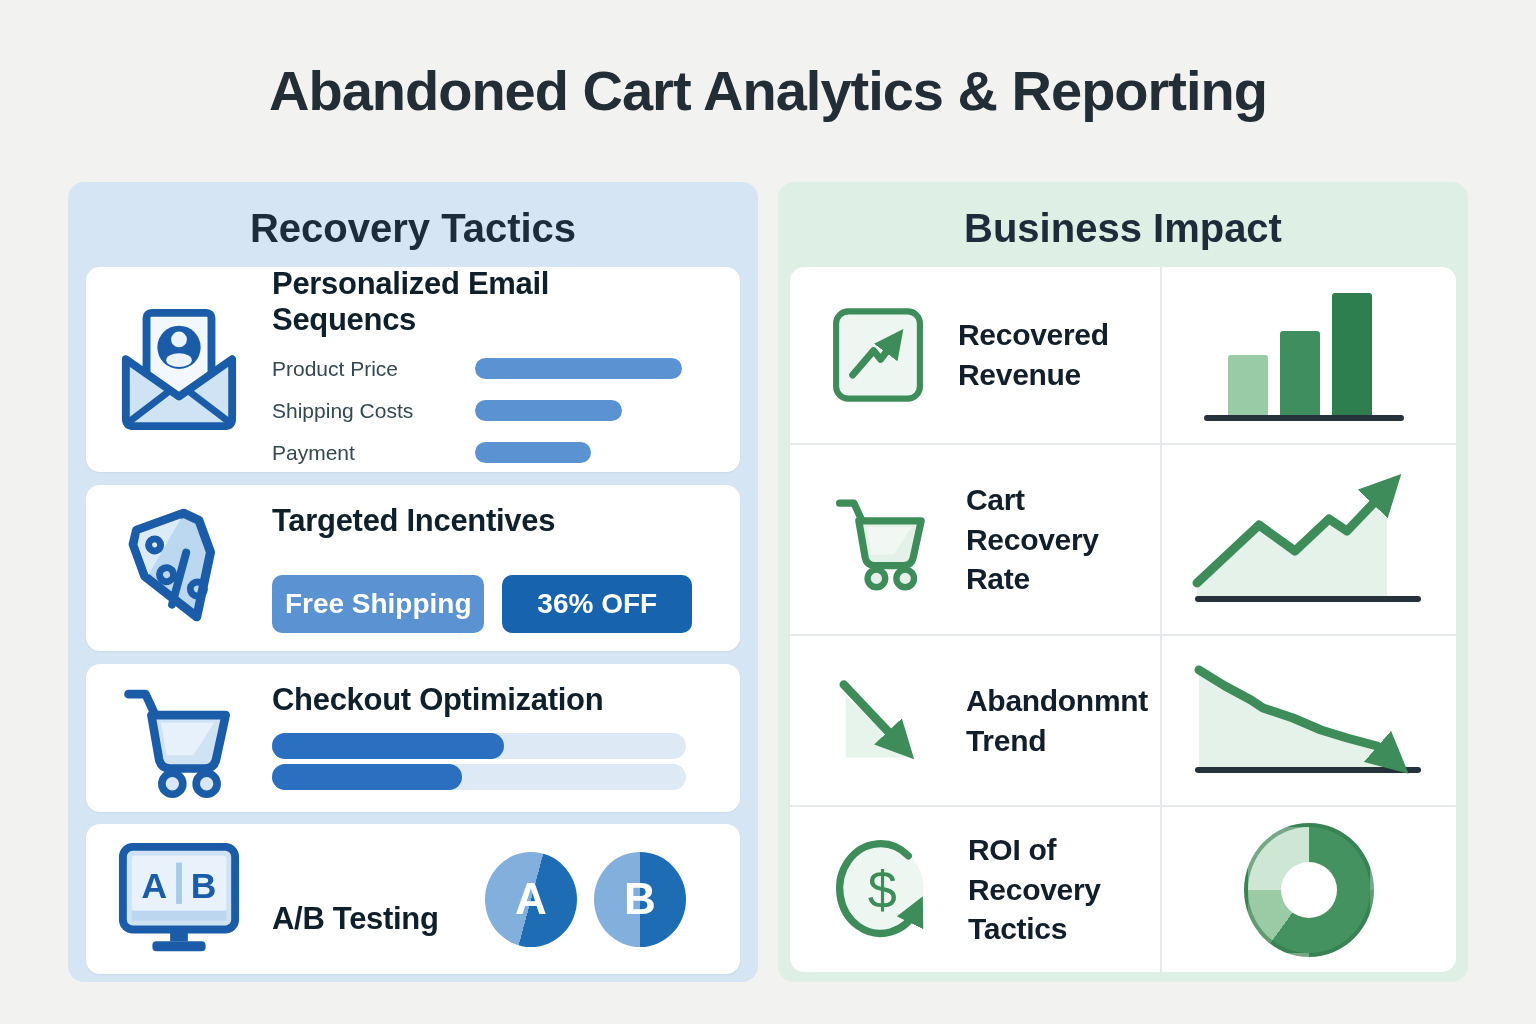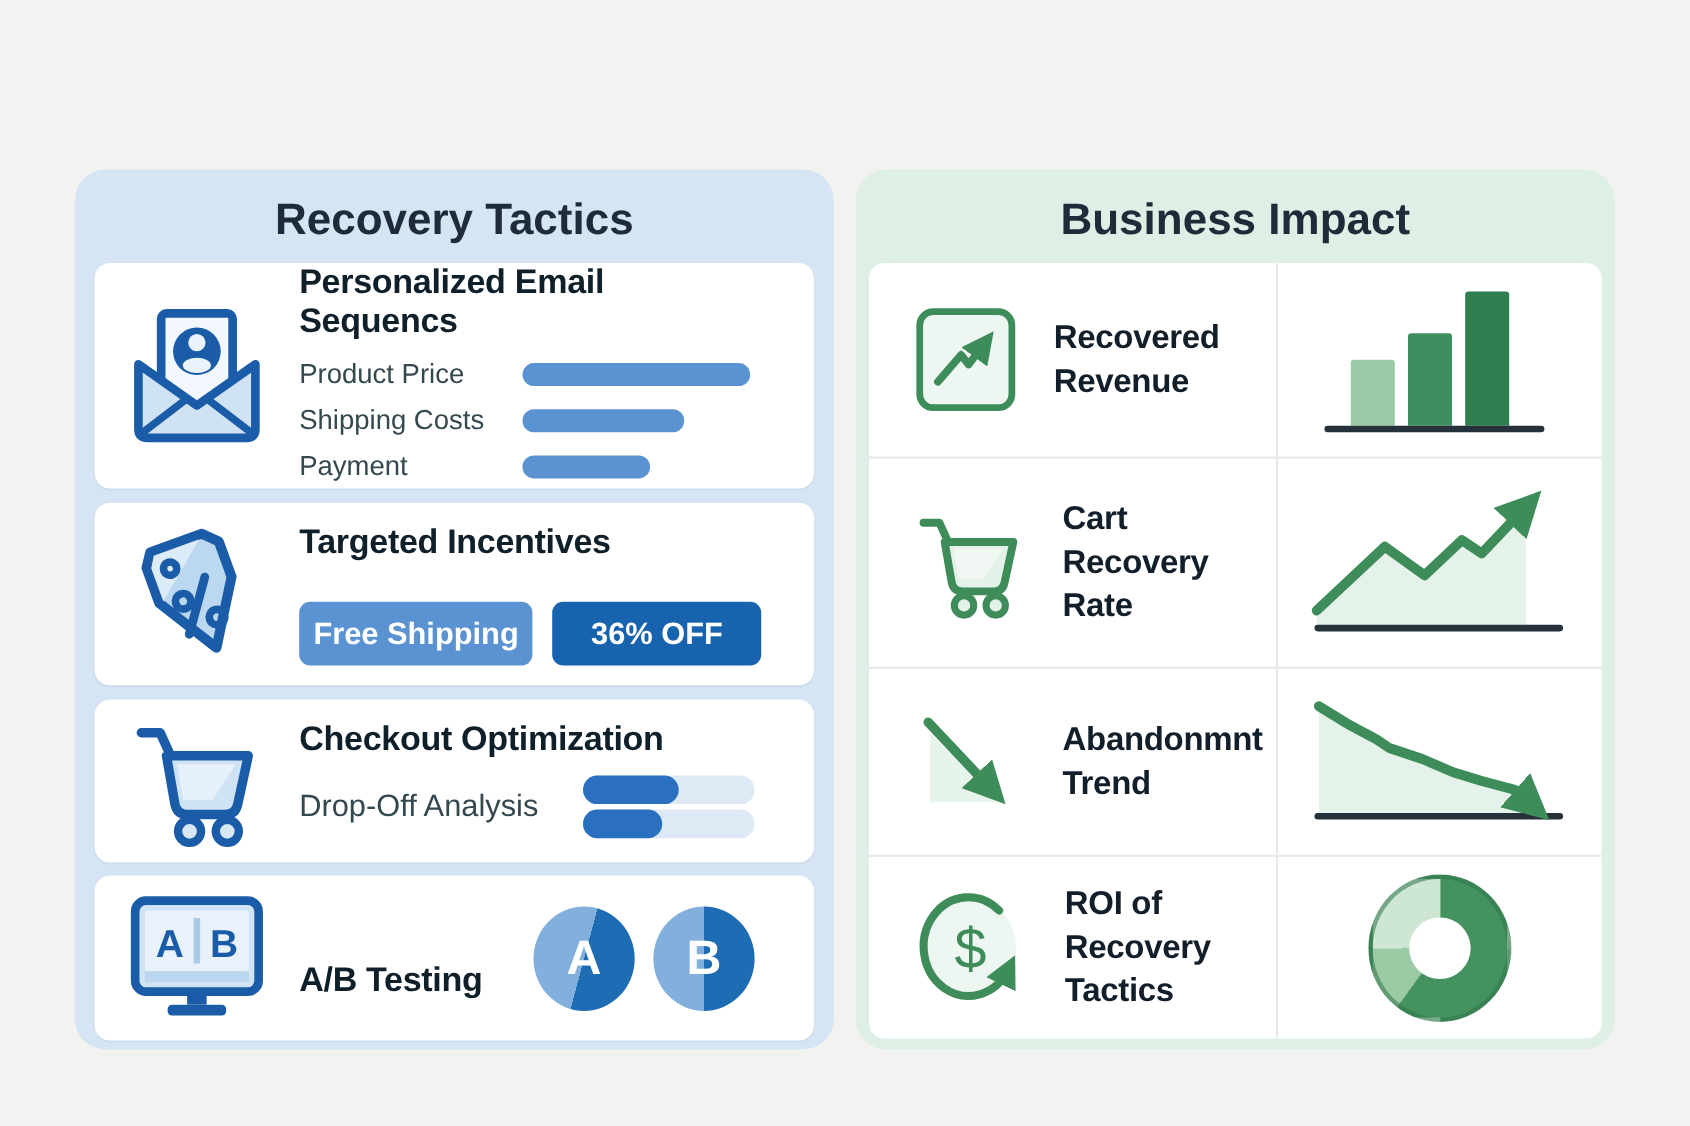"Abandoned Cart Analytics & Reporting" h1.page-title { html: none -> <h1>Abandoned Cart Analytics &amp; Reporting</h1> }
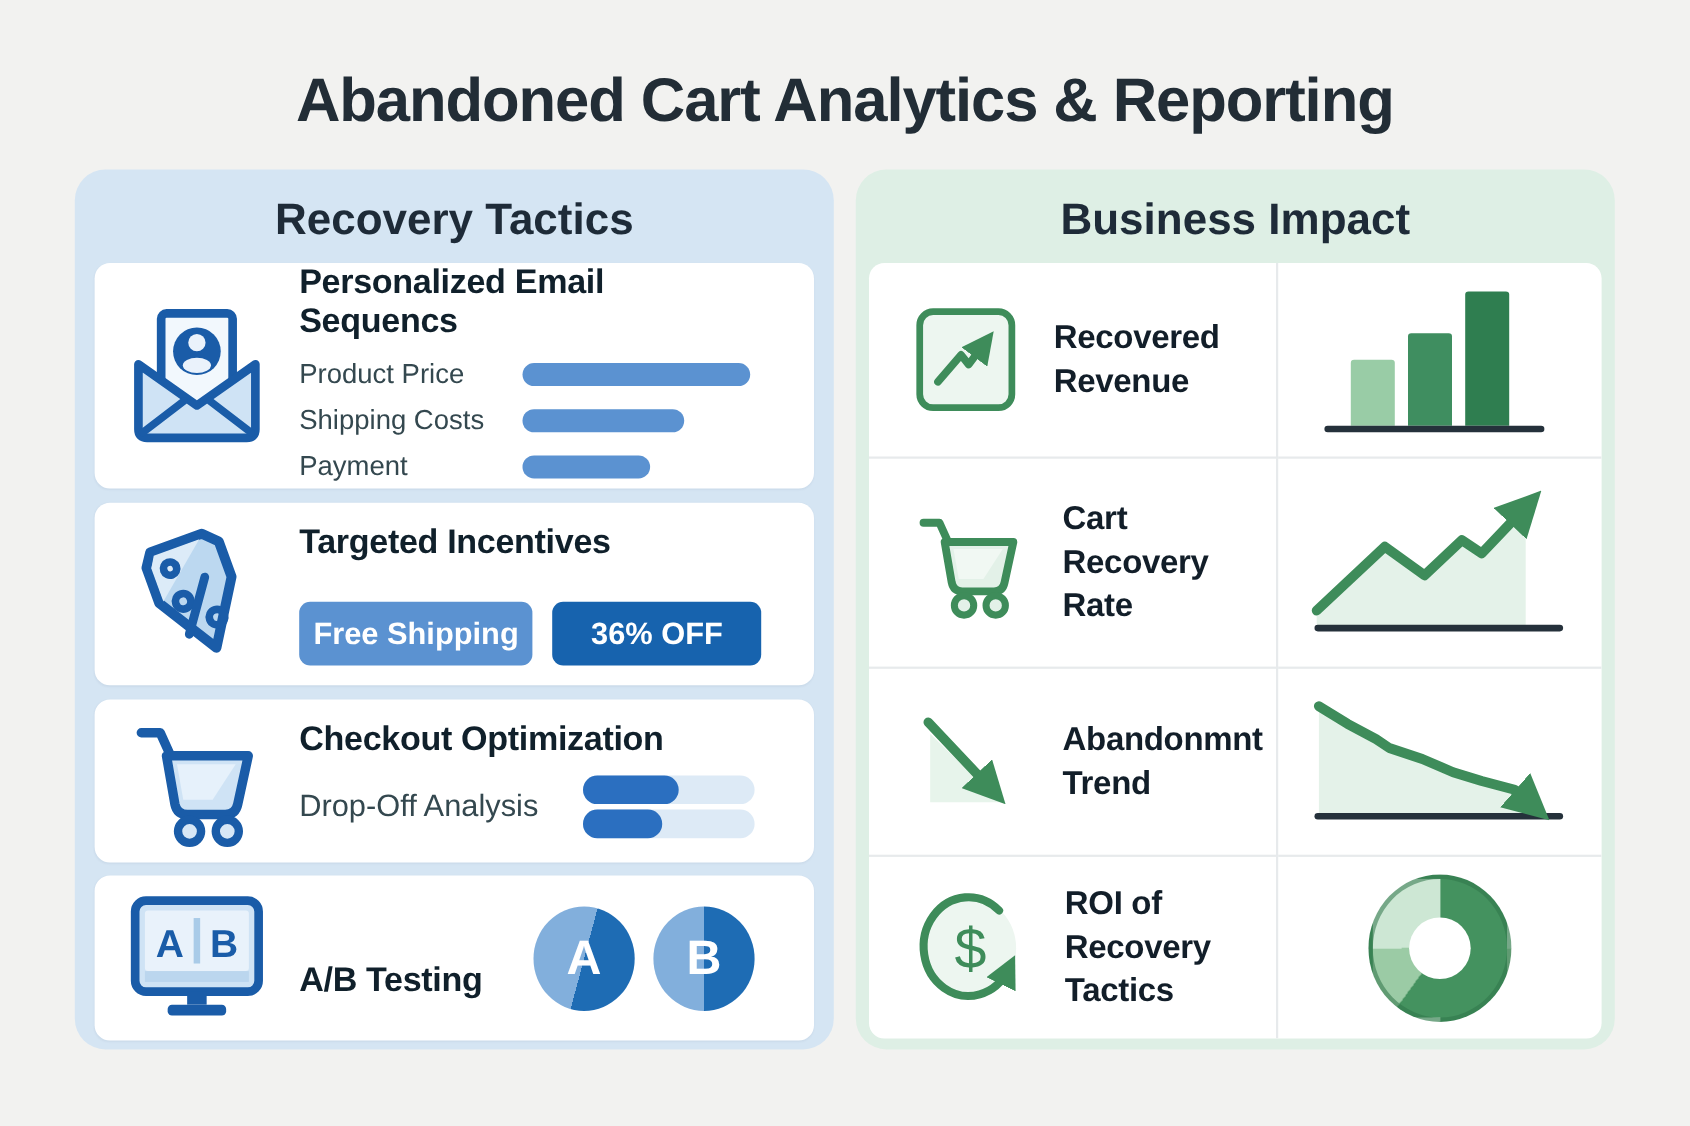"Recovery Tactics" .panel { border-radius: 28px -> 16px; top: 154px -> 182px }
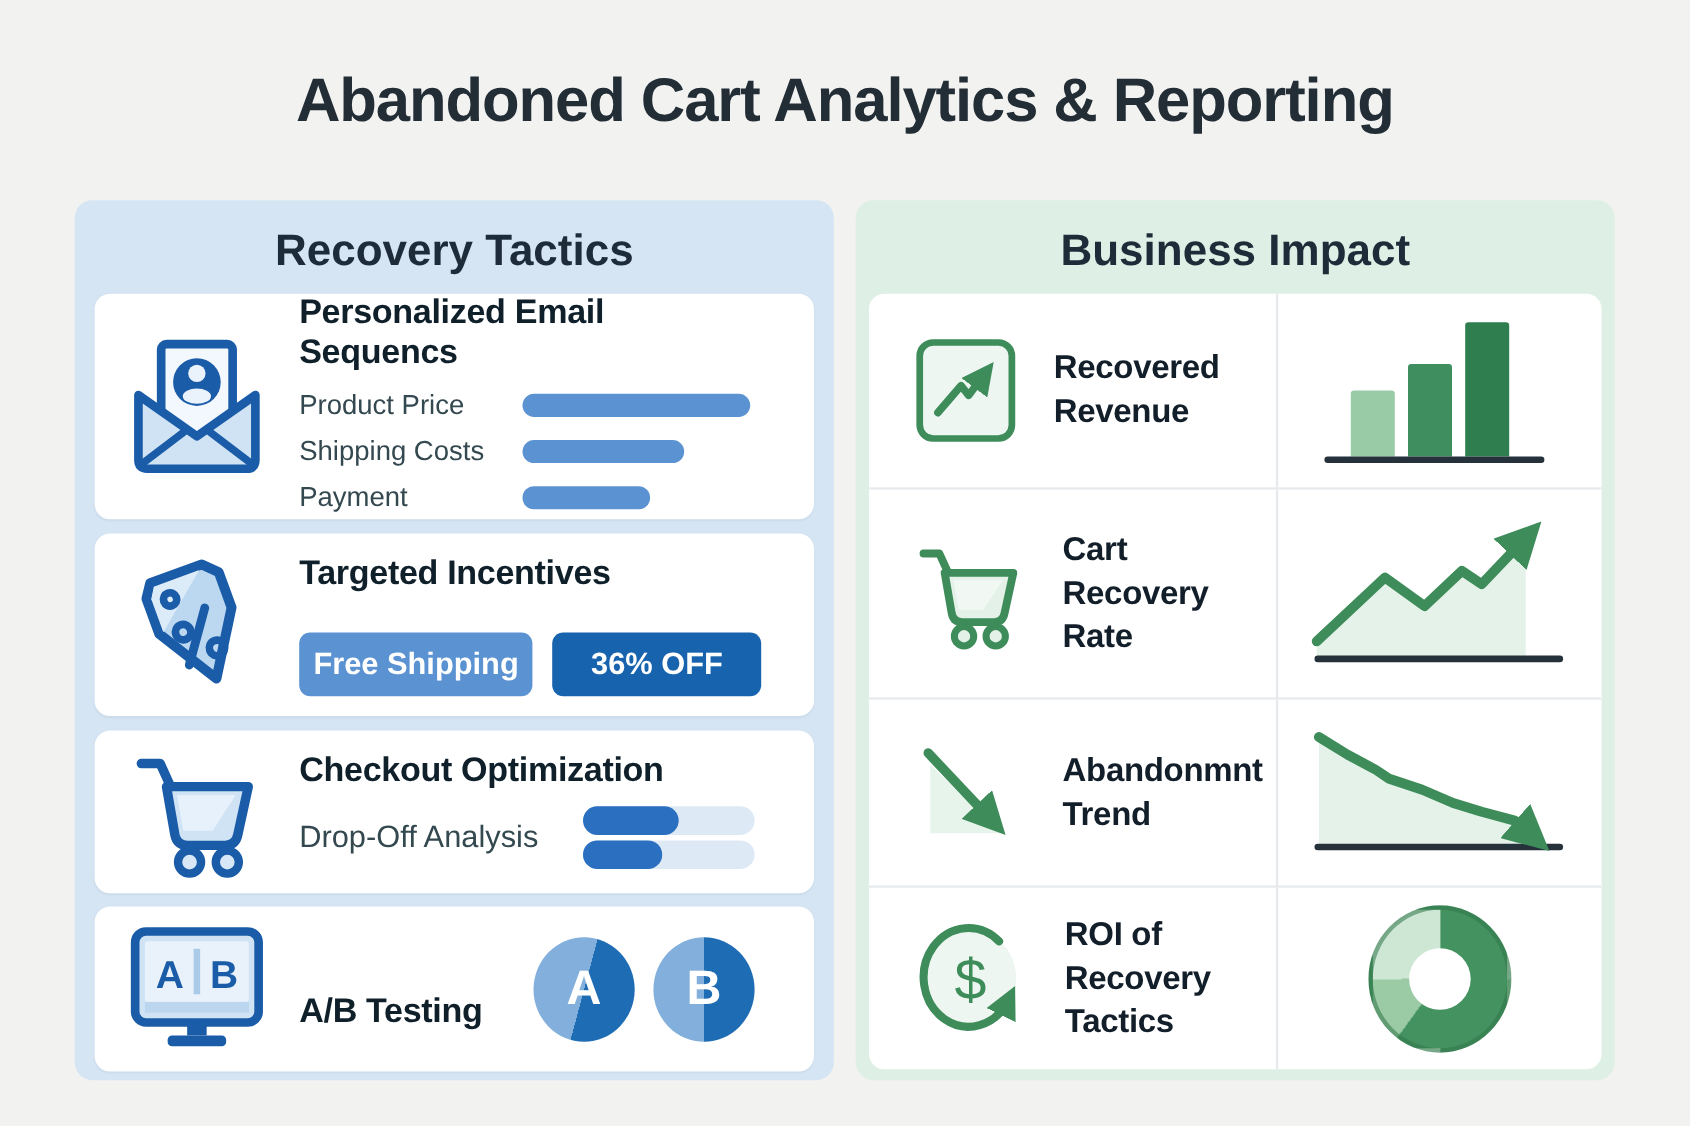"Product Price" .metric-row .mlabel { font-size: 25px -> 21px }
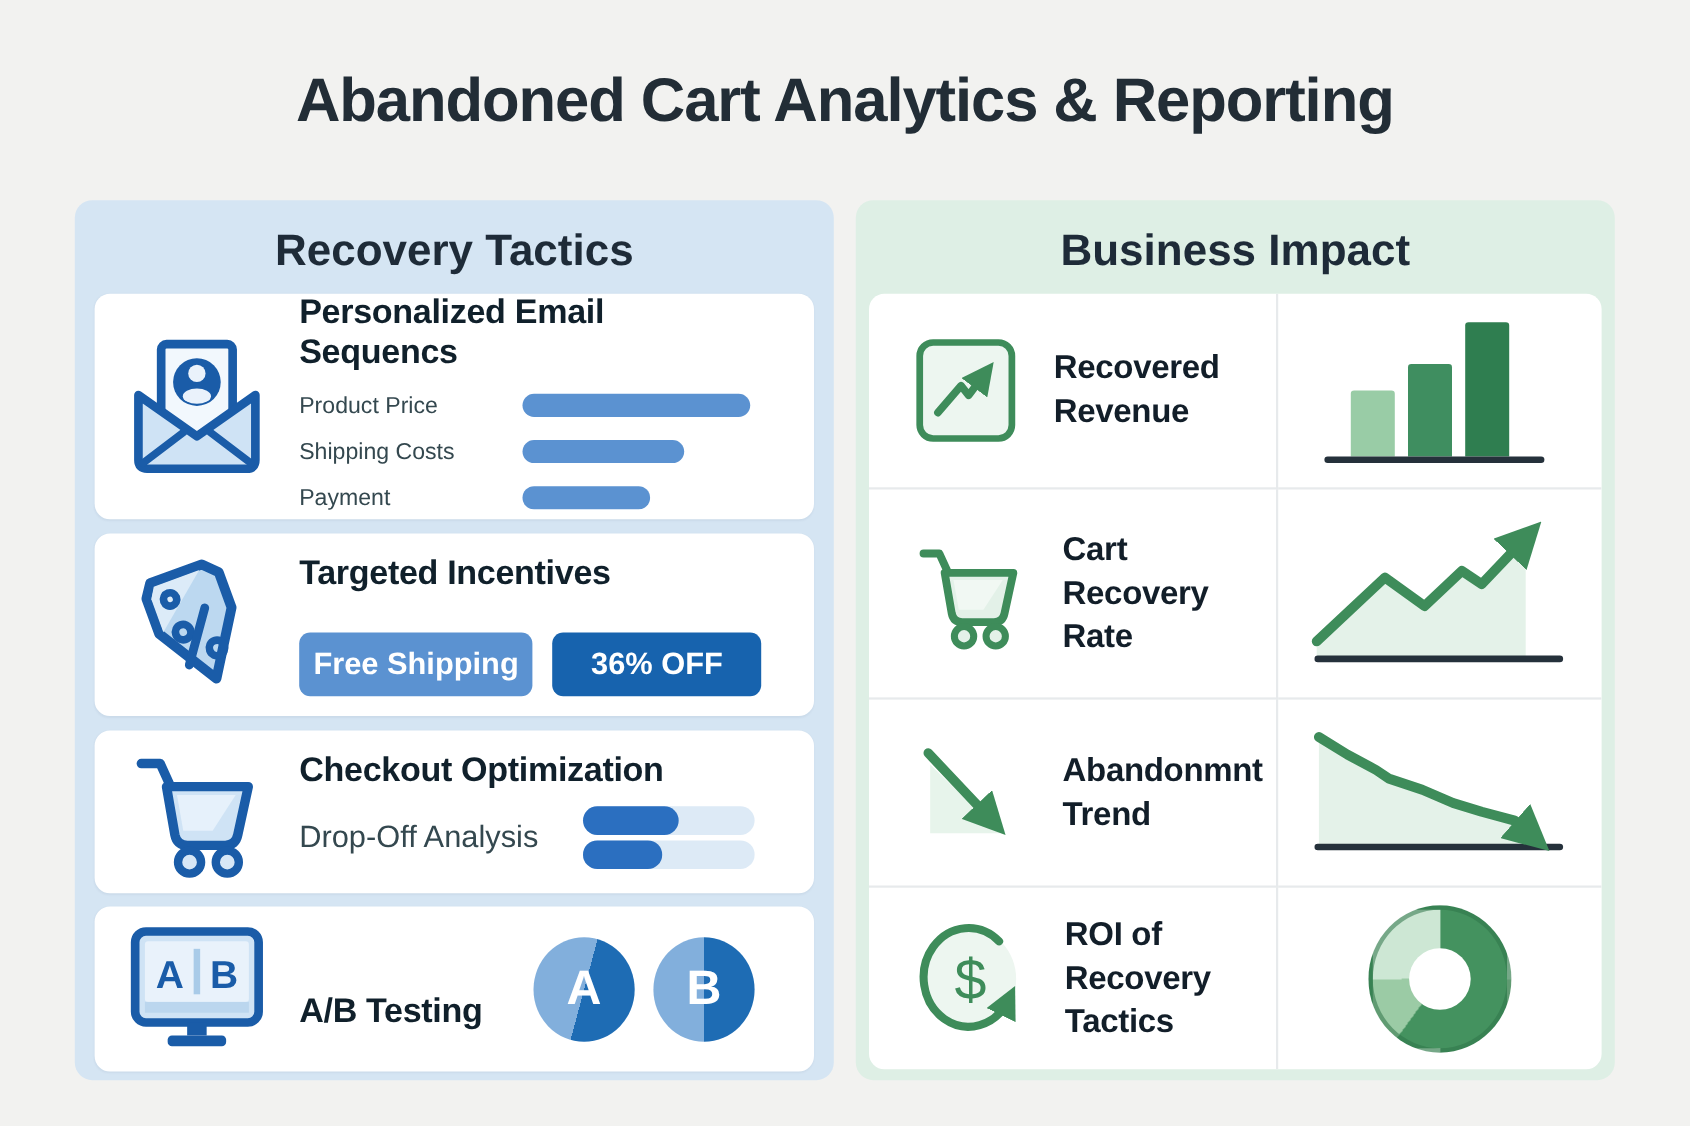"Drop-Off Analysis" span.mlabel { html: <span>Drop-Off Analysis</span> -> none }
